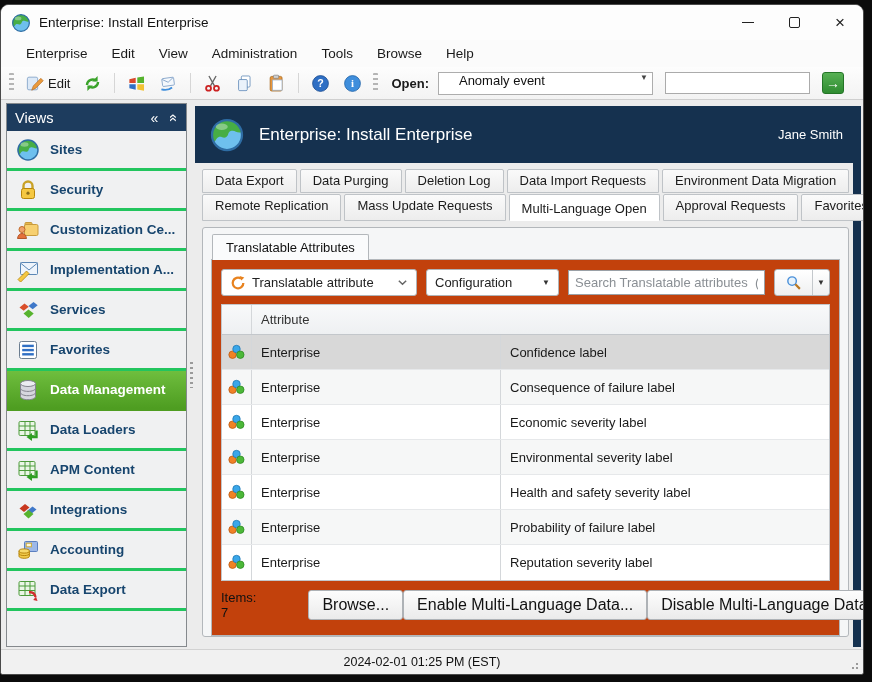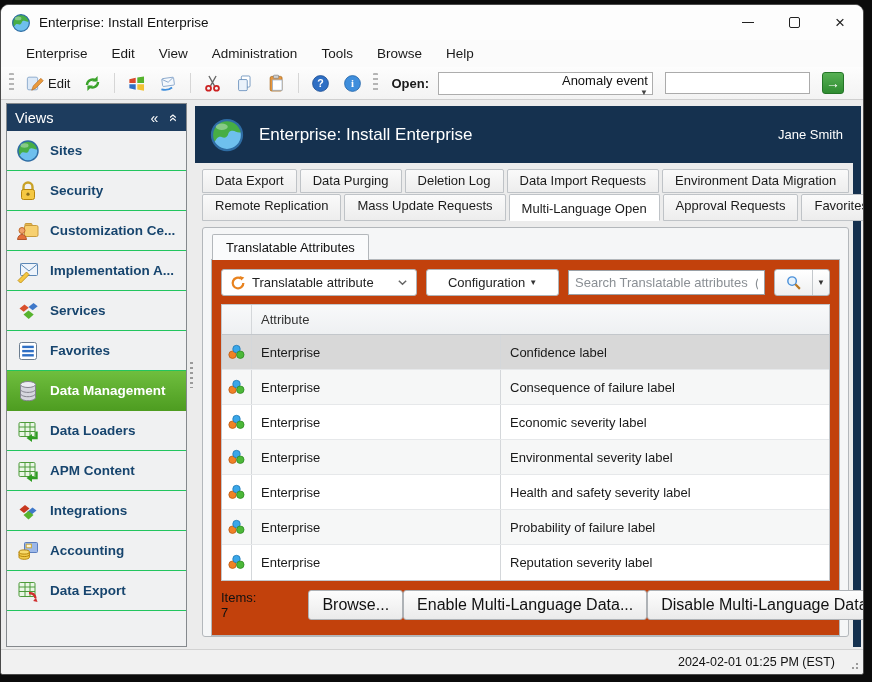"Anomaly event" .open-combo { align-items: flex-end -> flex-start; flex-direction: column -> none; padding: 0 4px 0 0 -> 0 4px 0 20px }
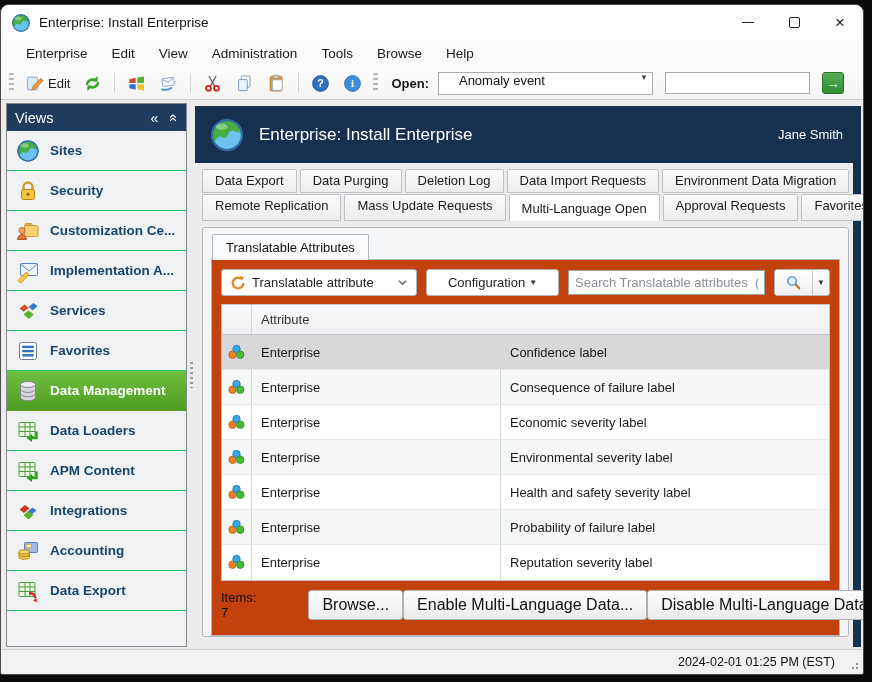"Sites" .side-item { border-bottom: 1px solid #22c55e -> 3px solid #22c55e }
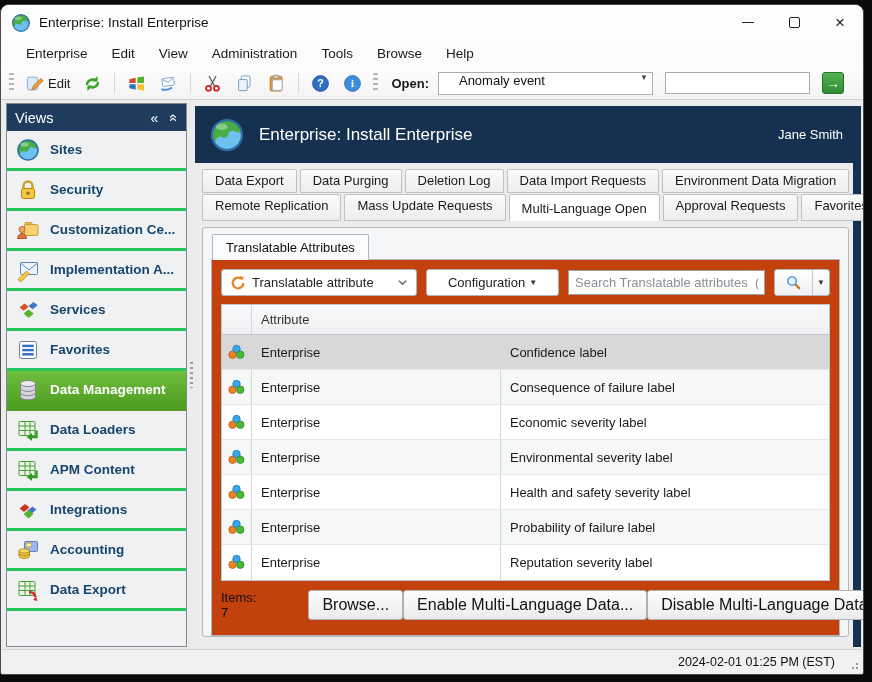"Configuration" .dd.config { justify-content: center -> space-between }
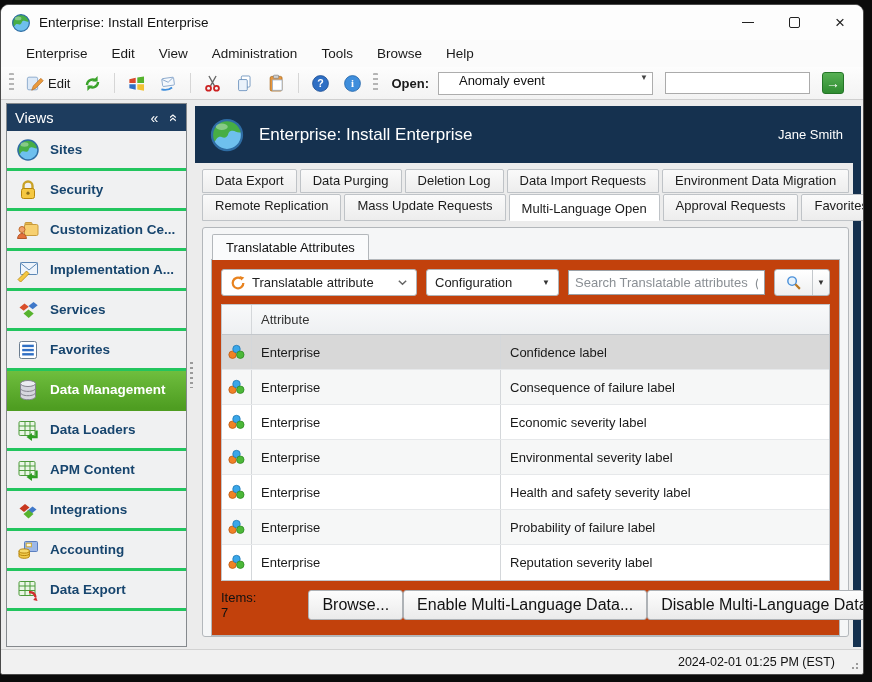"2024-02-01 01:25 PM (EST)" .statusbar { justify-content: flex-end -> center; padding-right: 28px -> 20px }
